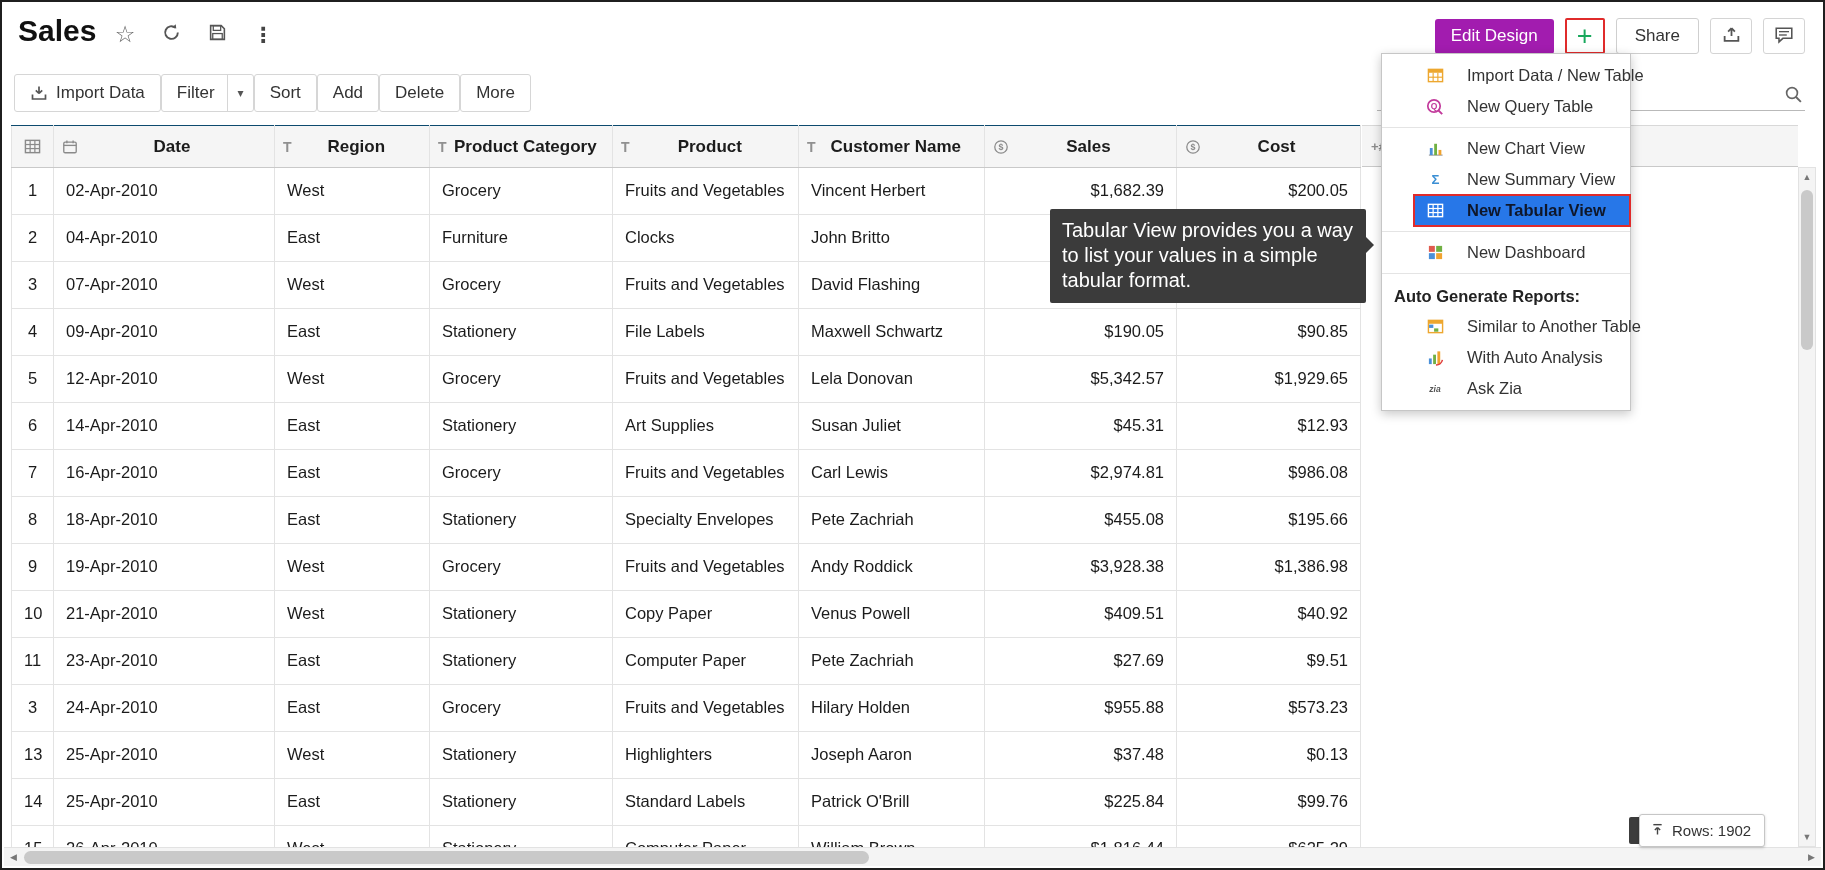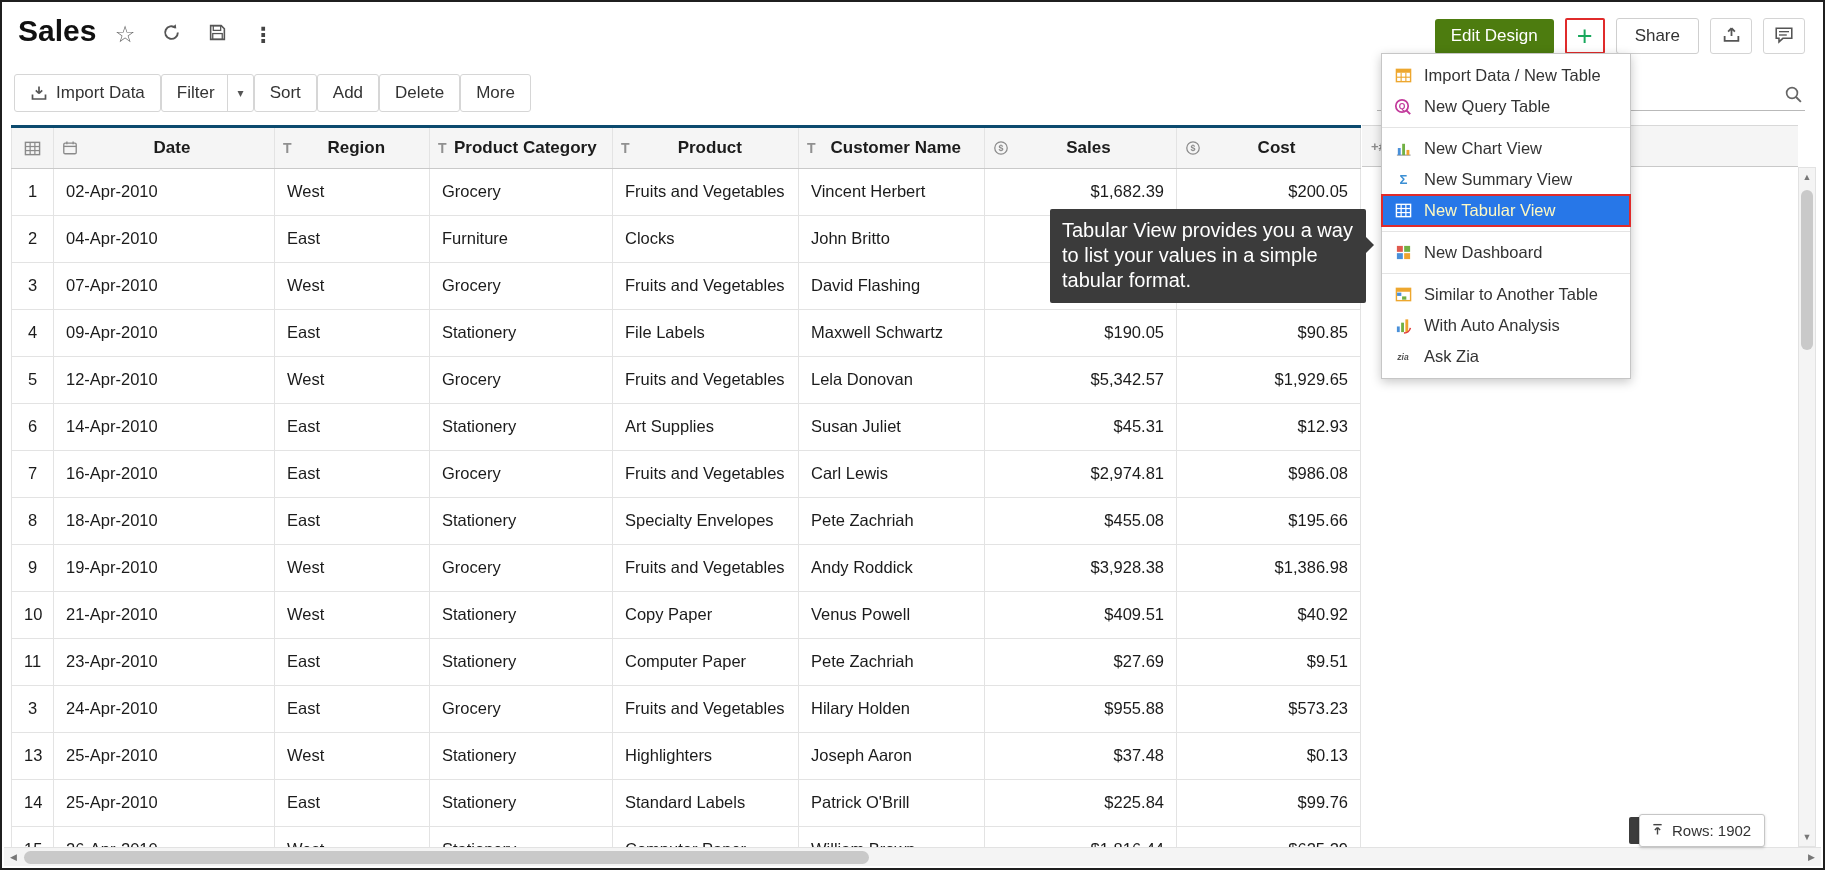"Edit Design" .edit-design { background: #4d7c0f -> #a21caf }
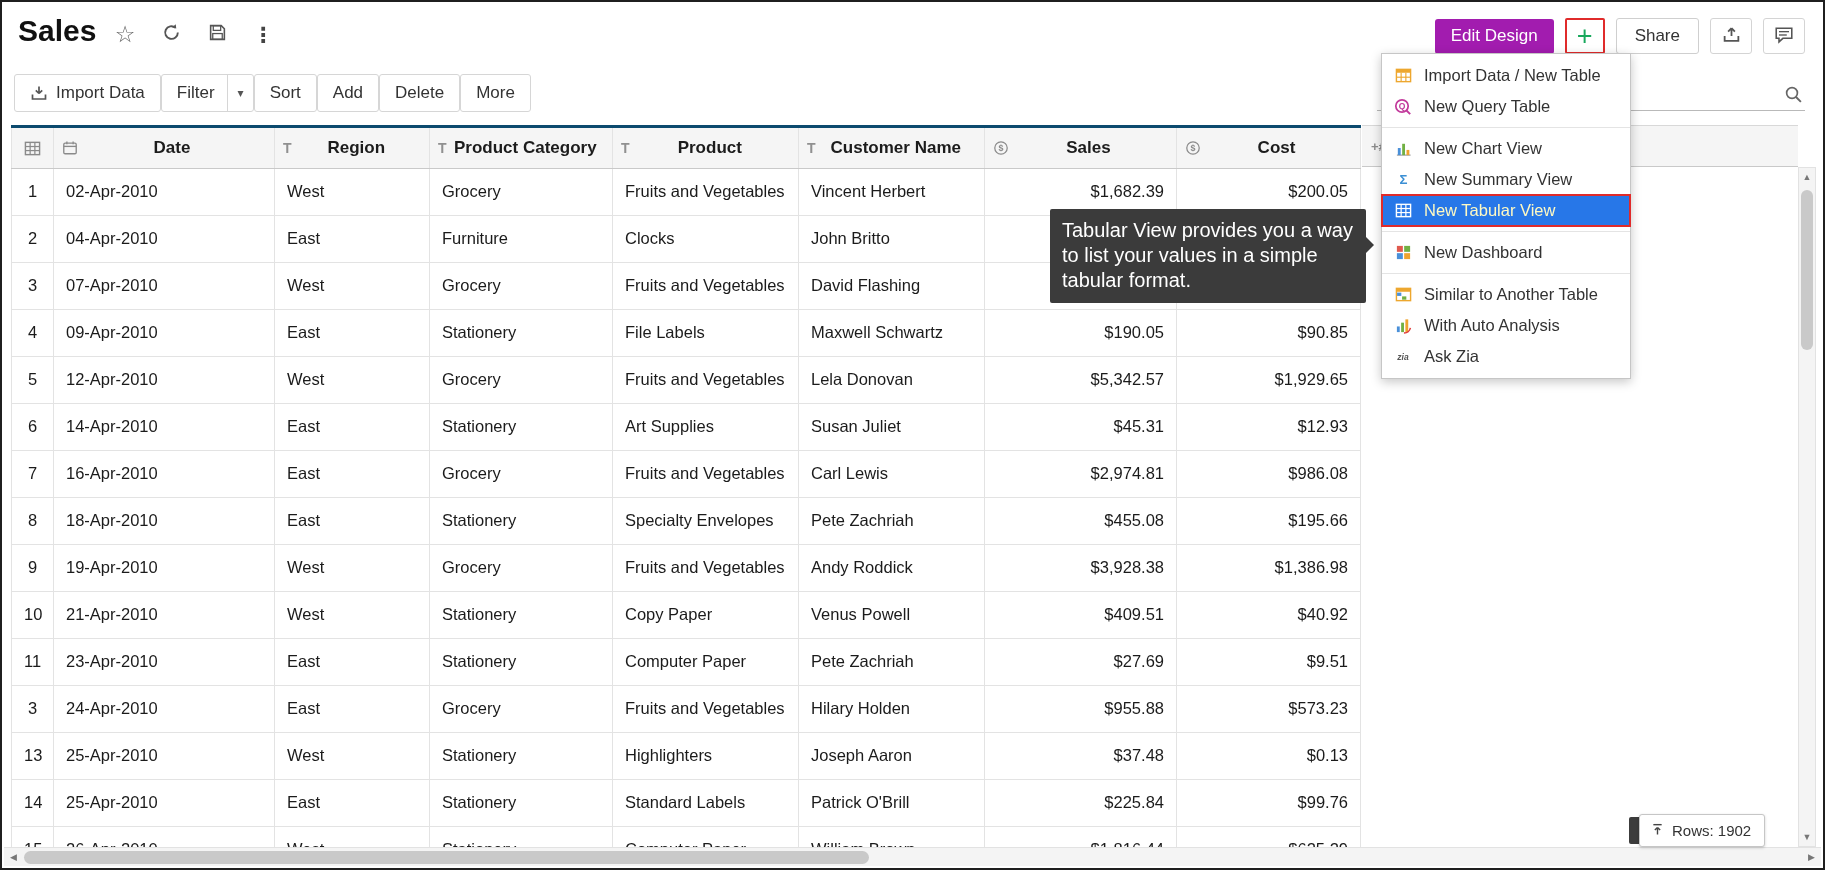"Import Data / New Table" .menu-item { gap: 12px -> 23px; margin-left: none -> 32px }
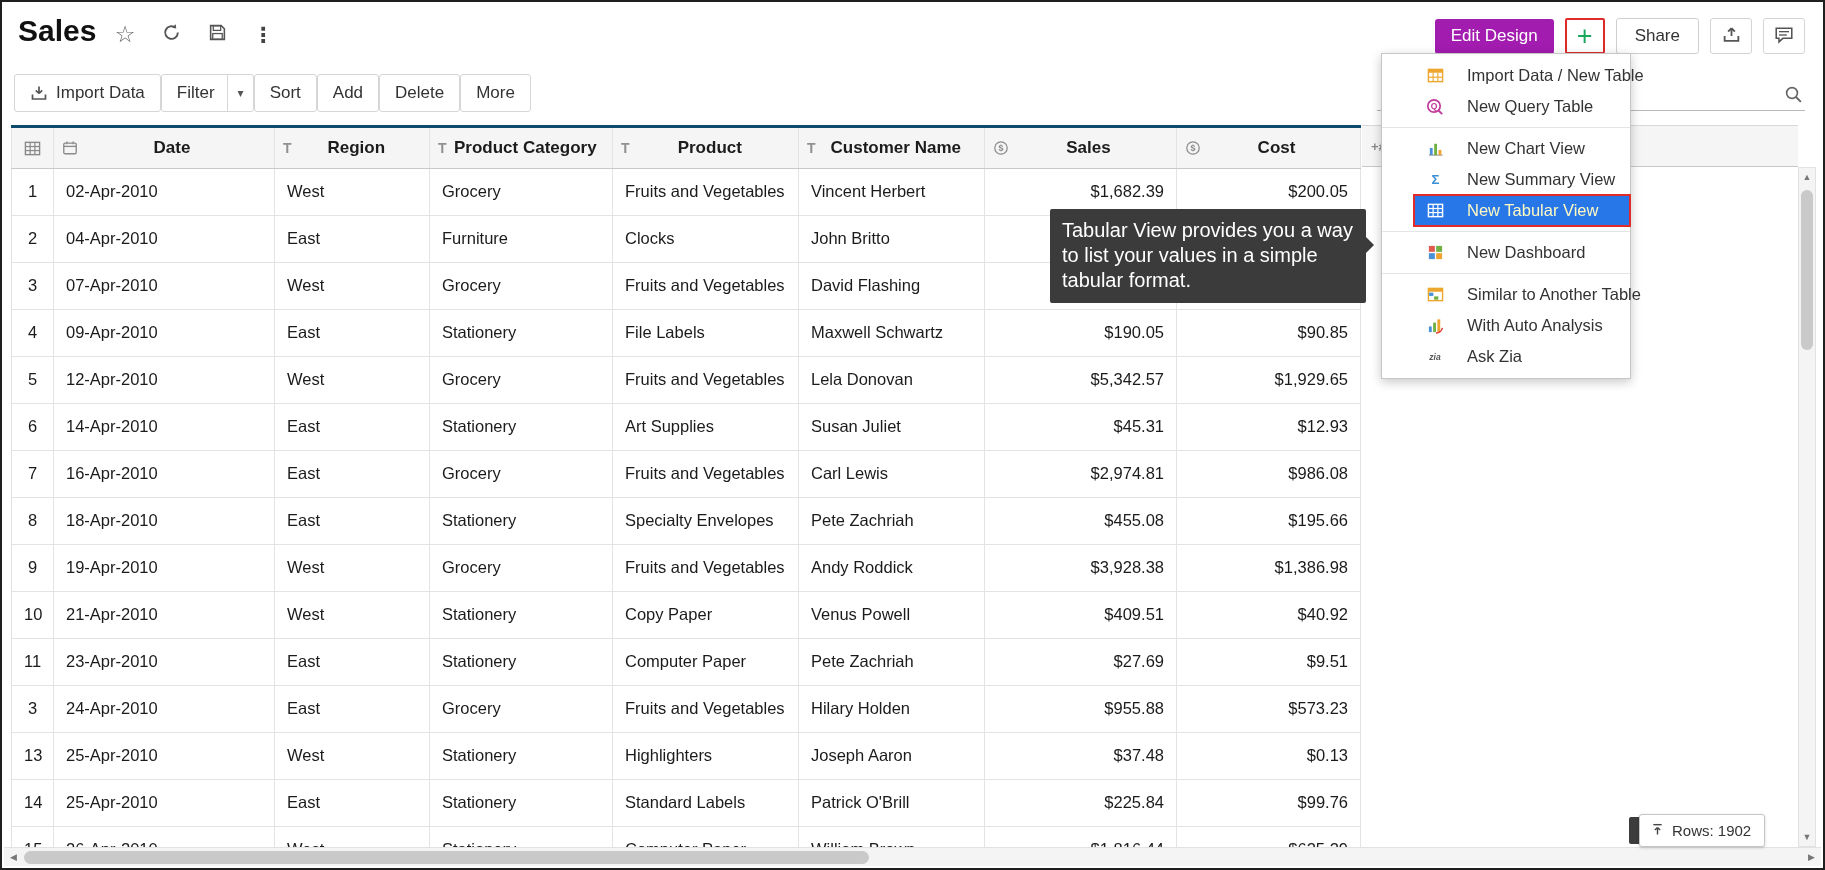"Date" table.grid thead th { border-top: 3px solid #0c4a6e -> 1px solid #0c4a6e }
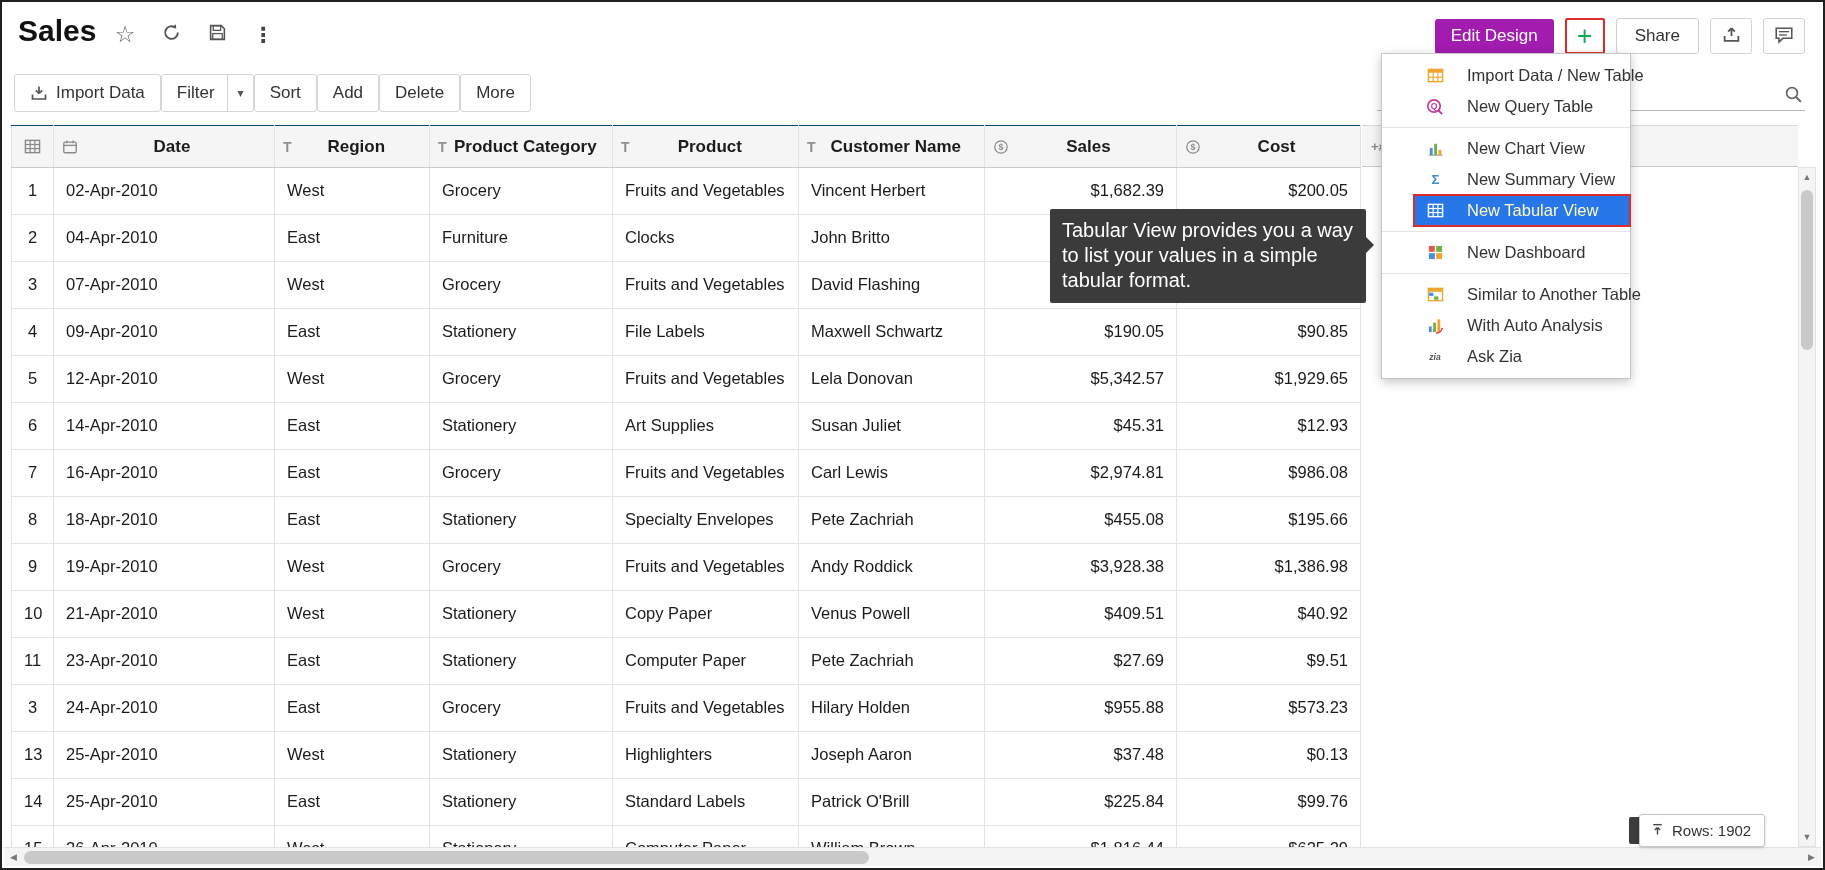"New Tabular View" .menu-item.selected { color: #fef9c3 -> #0f172a; font-weight: normal -> bold }
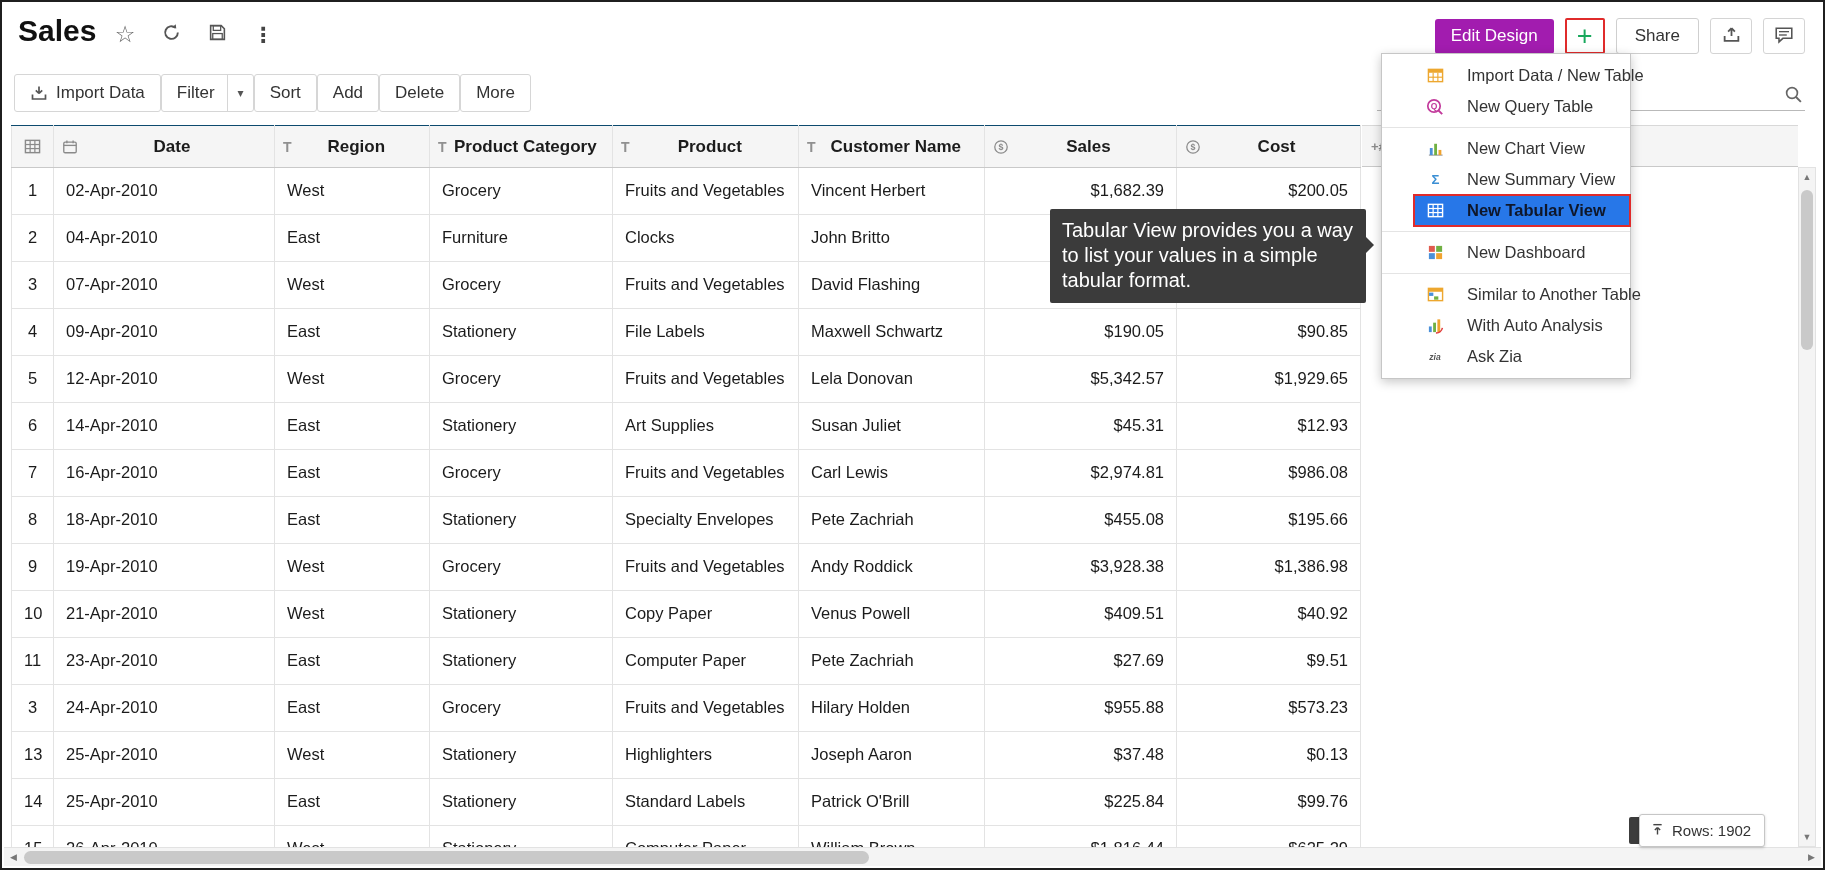"Auto Generate Reports:" div.menu-header { html: none -> <div>Auto Generate Reports:</div> }
